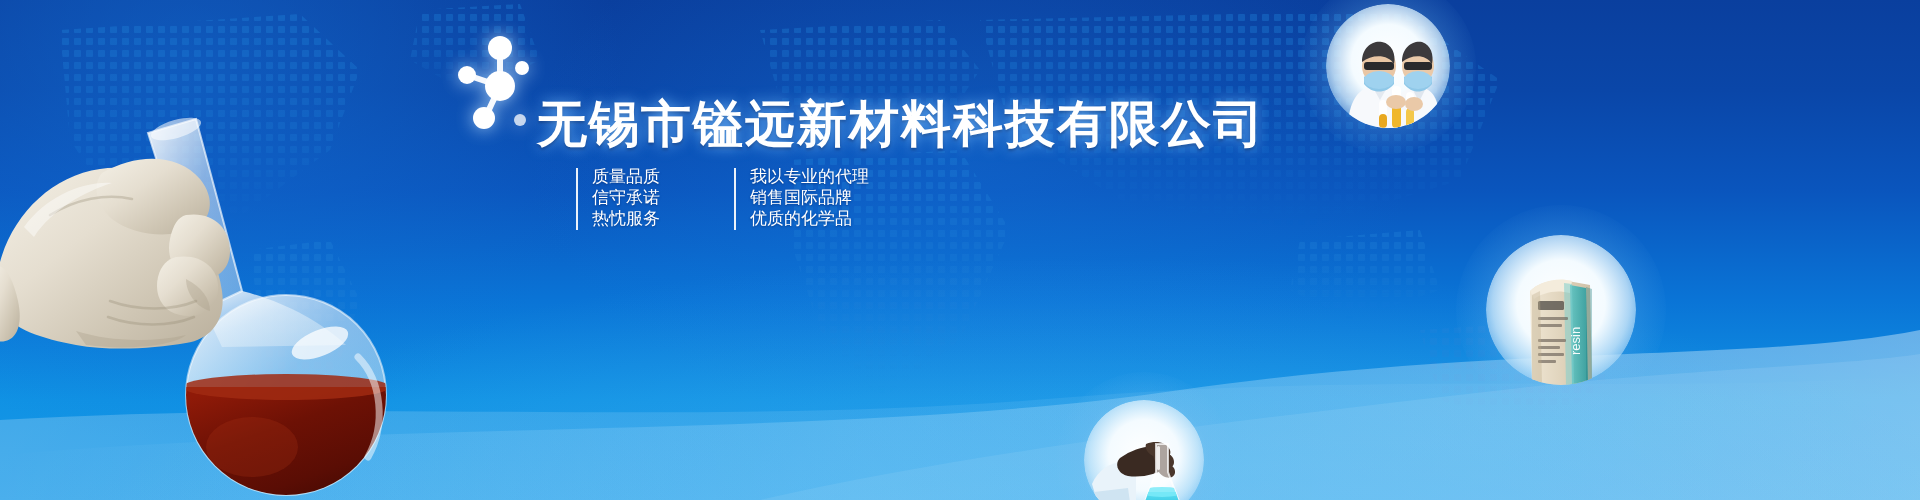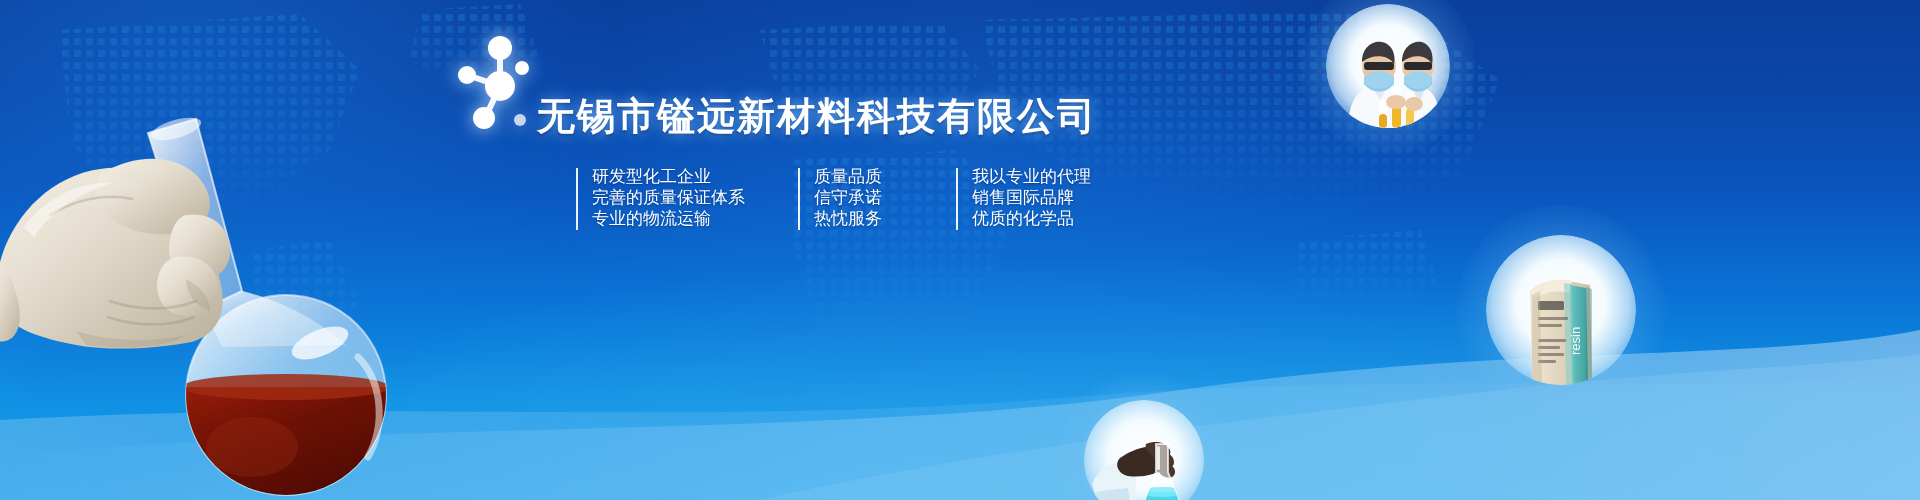"无锡市镒远新材料科技有限公司" .headline { font-size: 38px -> 50px }
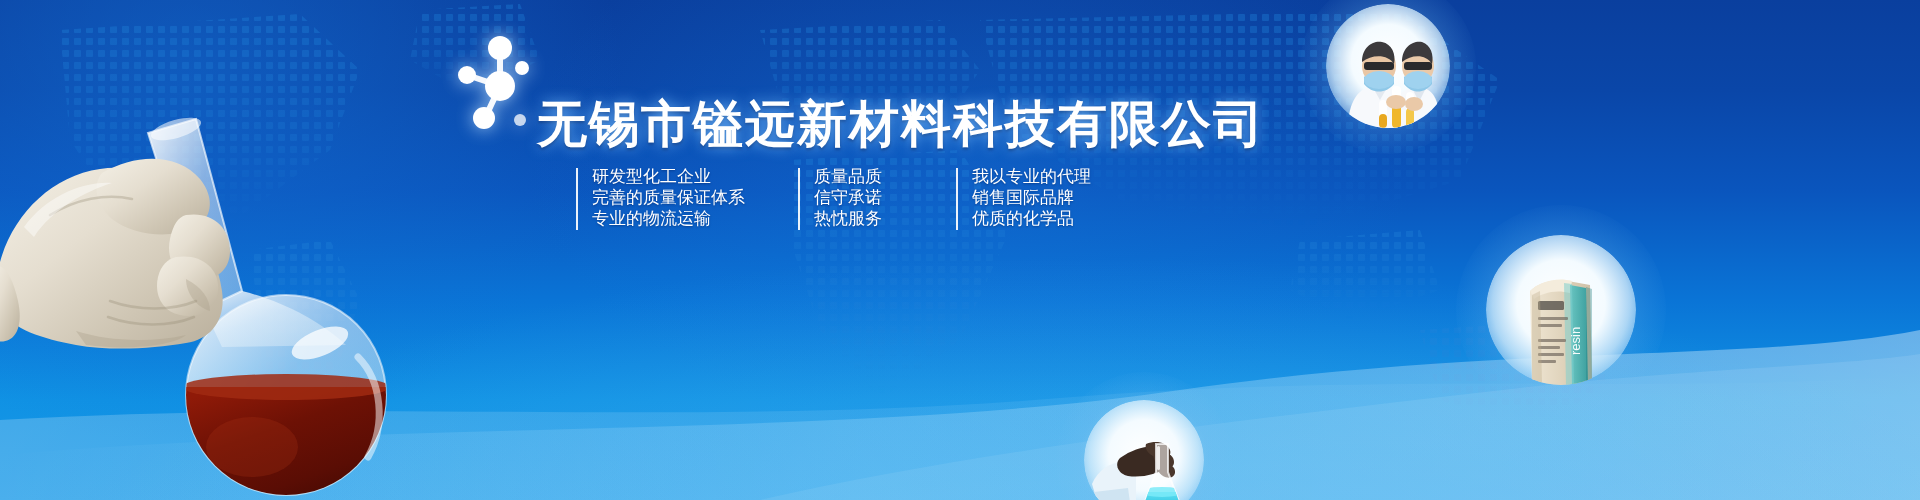"研发型化工企业" div.slogan-col { html: <div> <span></span> <div>研发型化工企业</div> <div>完善的质量保证体系</div> <div>专业的物流运输</div> </div> -> none }
